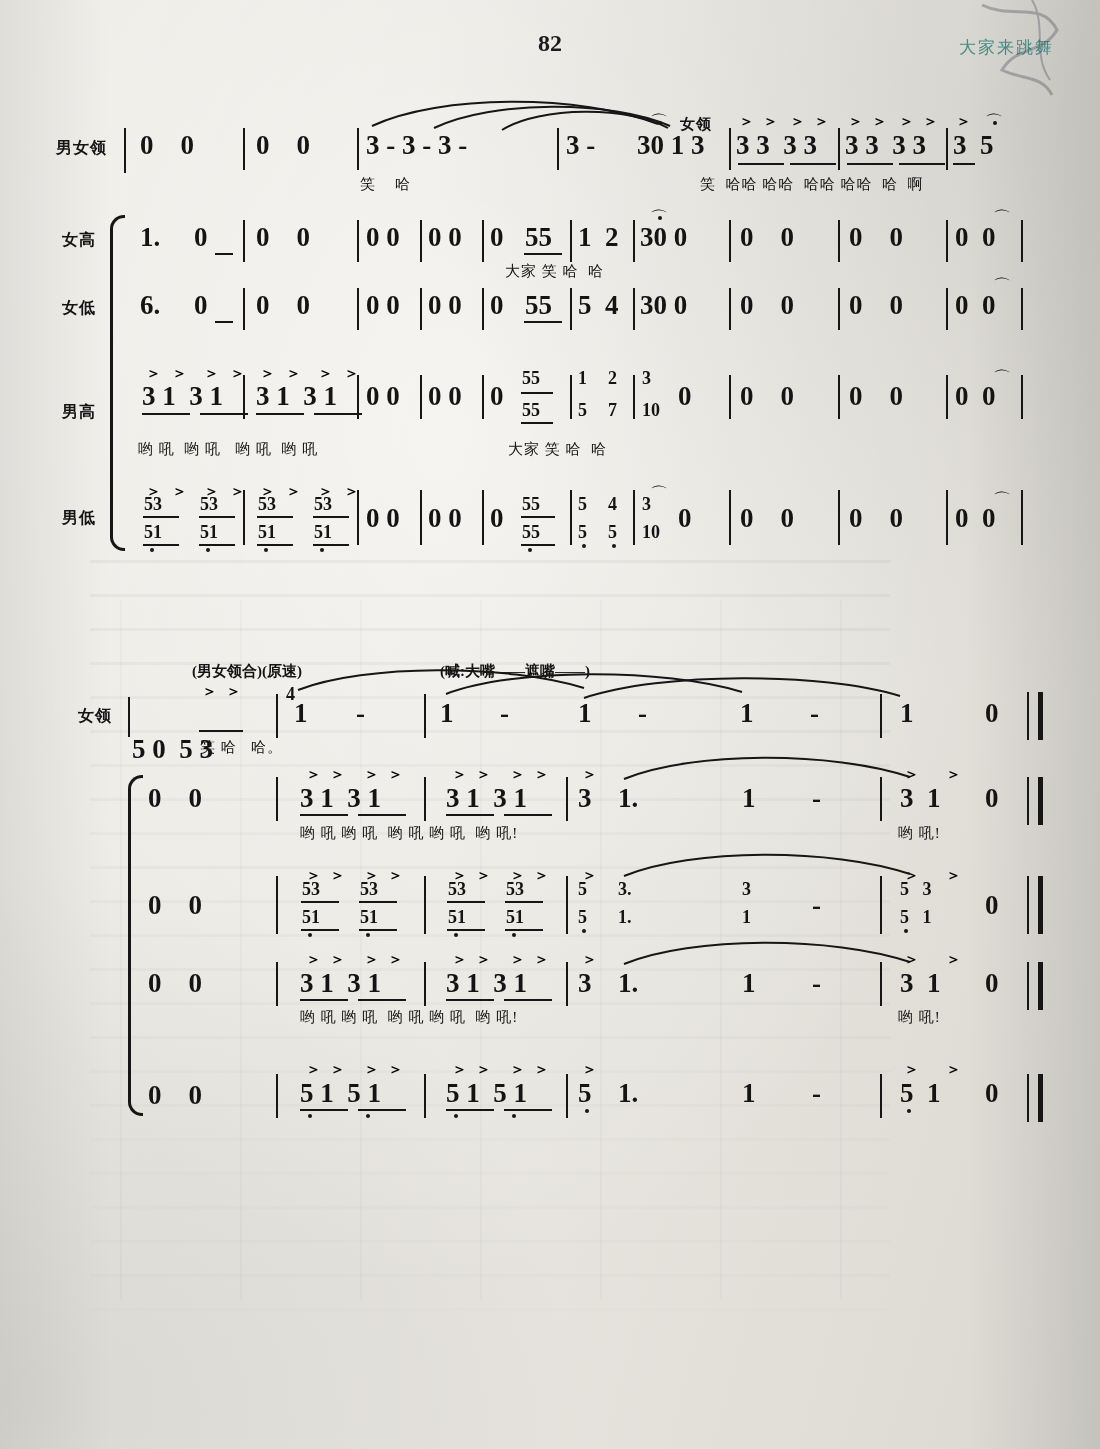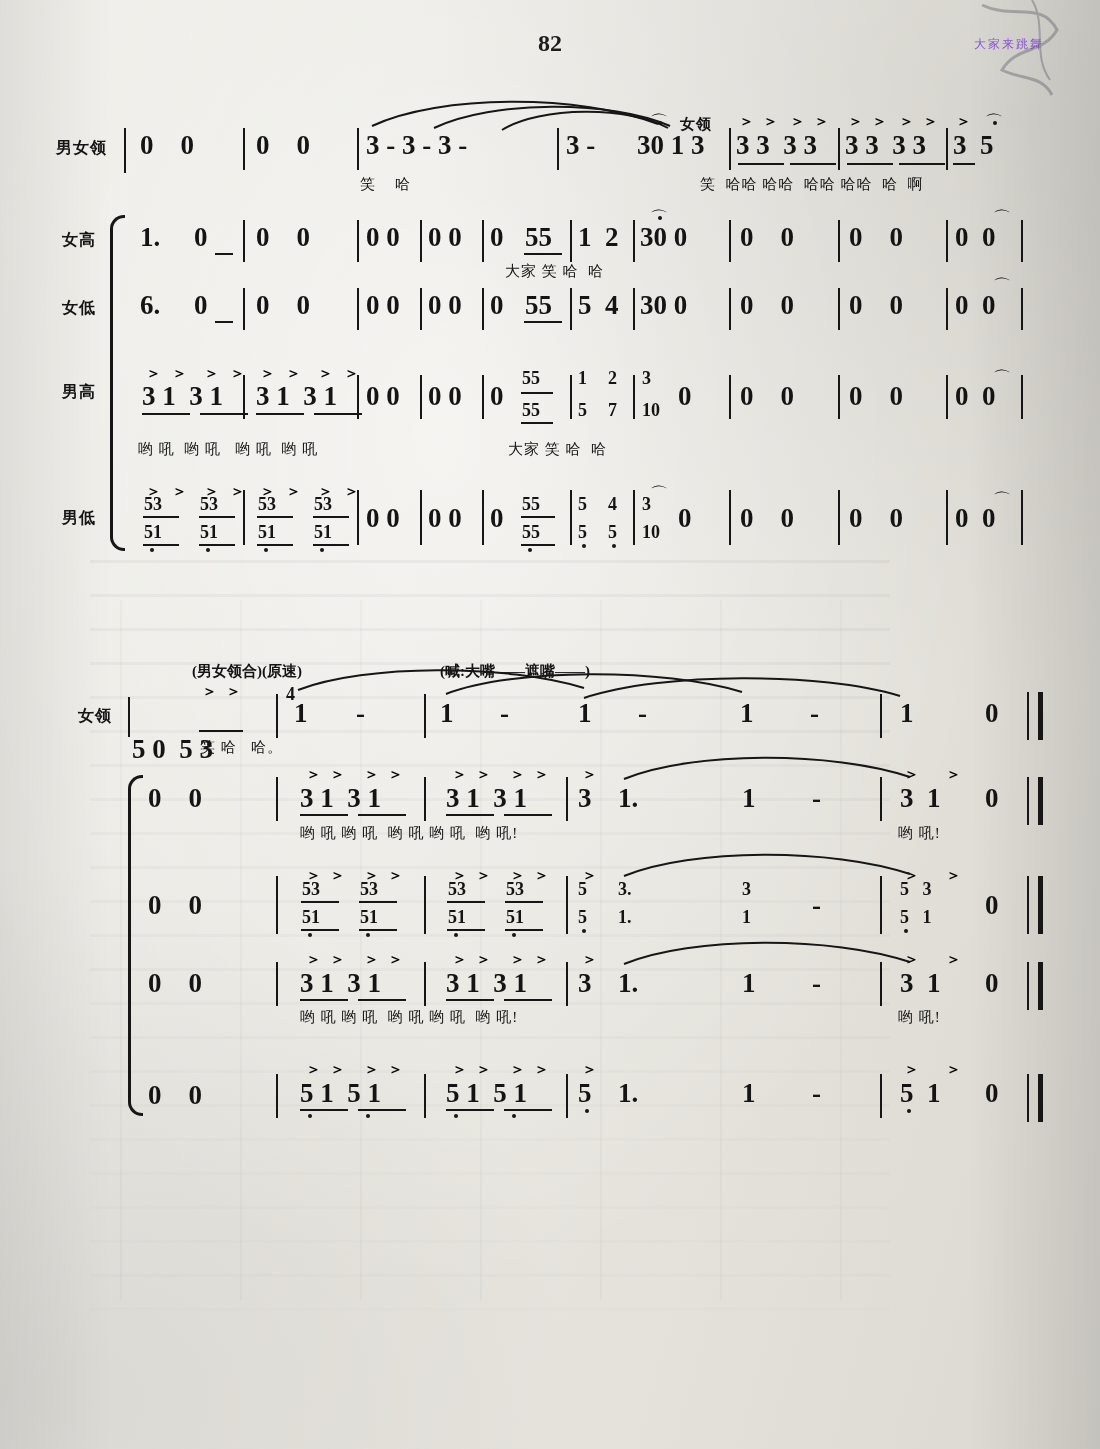"大家来跳舞" .running-head { color: #6d28d9 -> #0f766e; font-size: 12px -> 17px; right: 56px -> 46px }
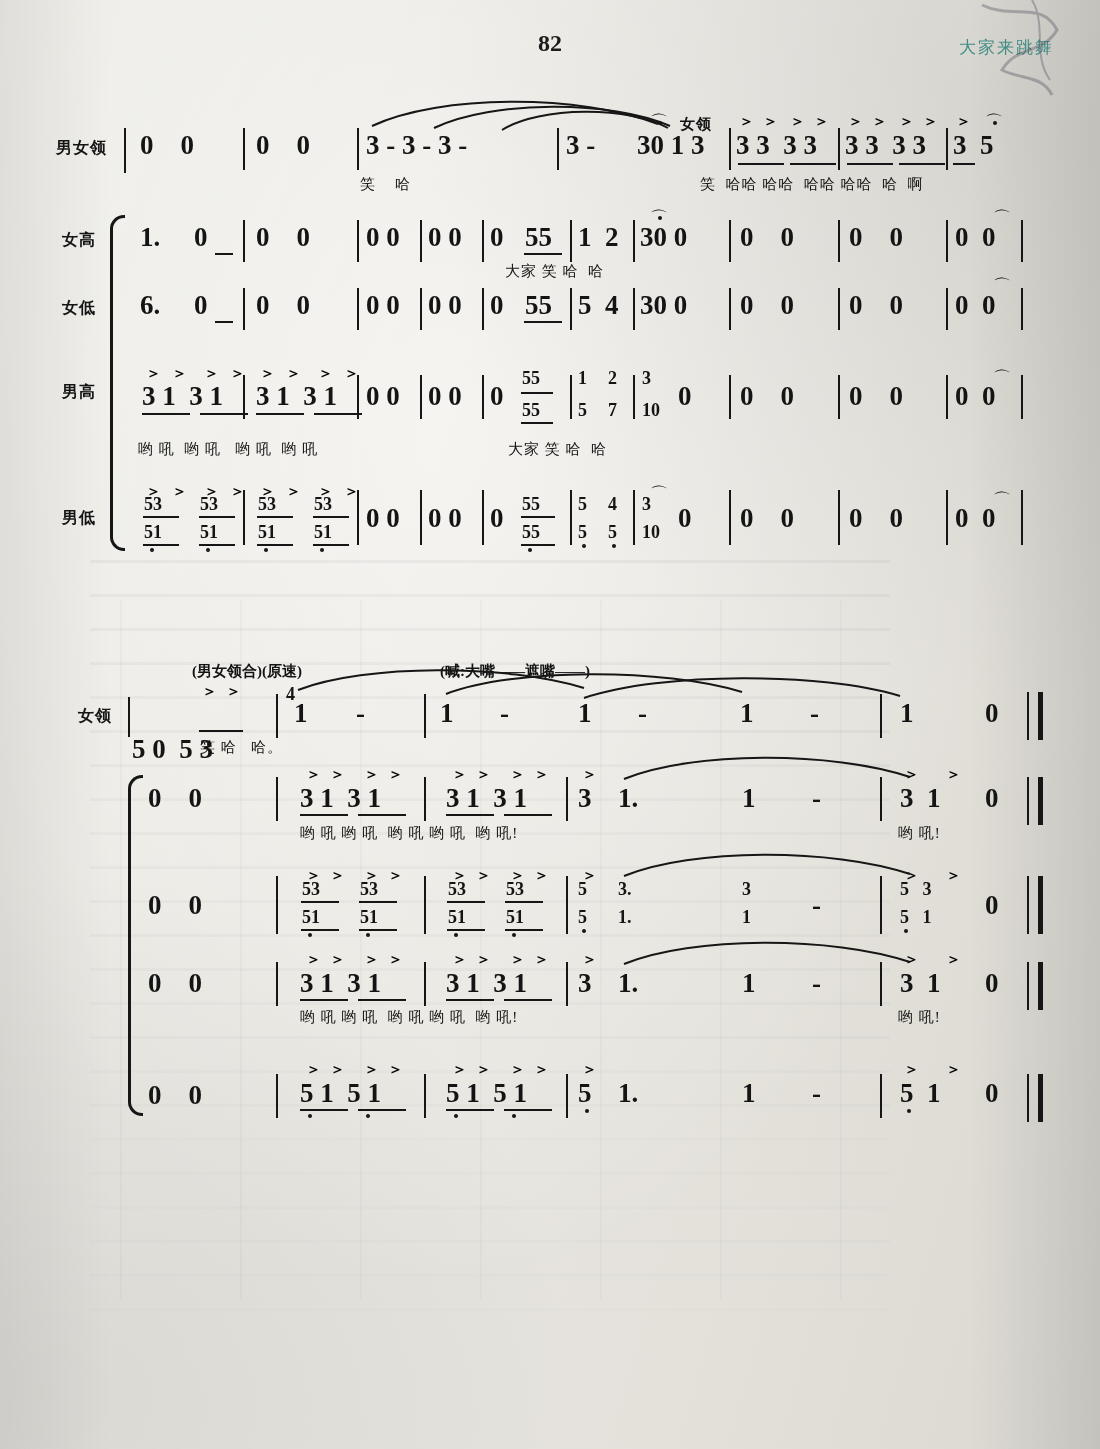"男高" div.lbl { top: 382px -> 402px }
